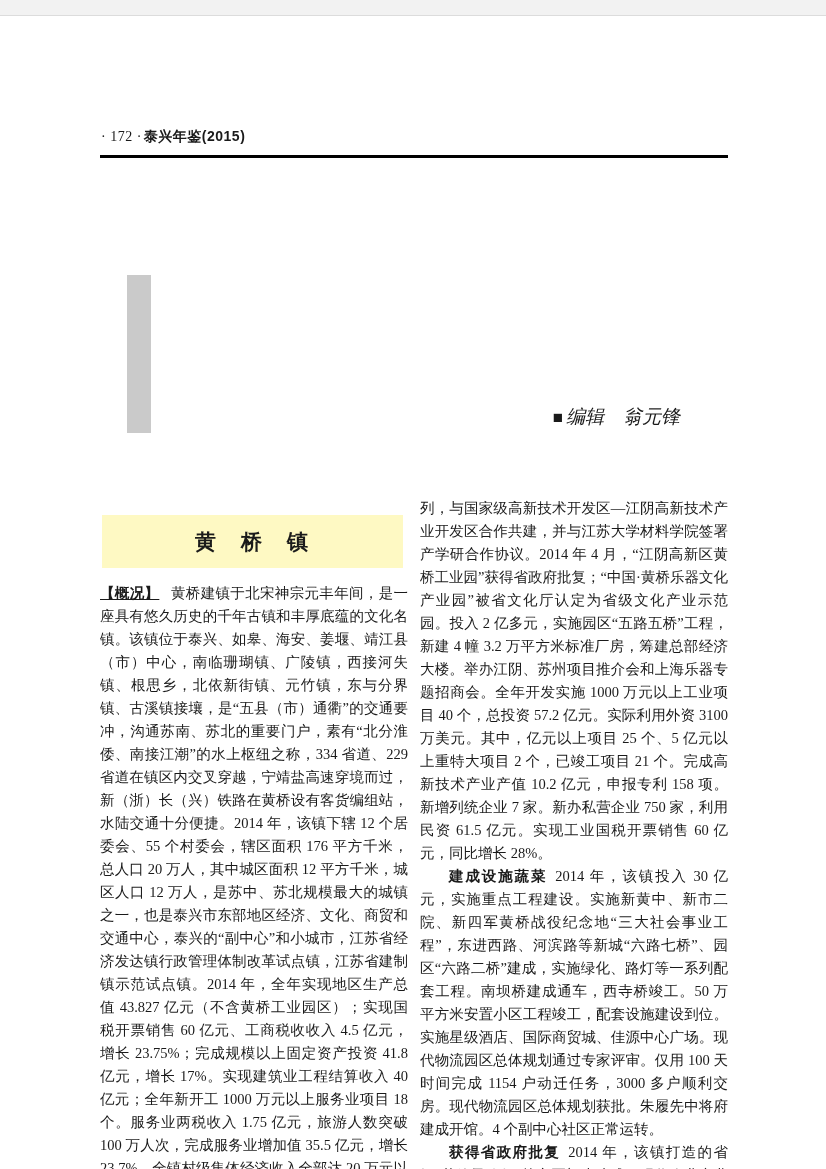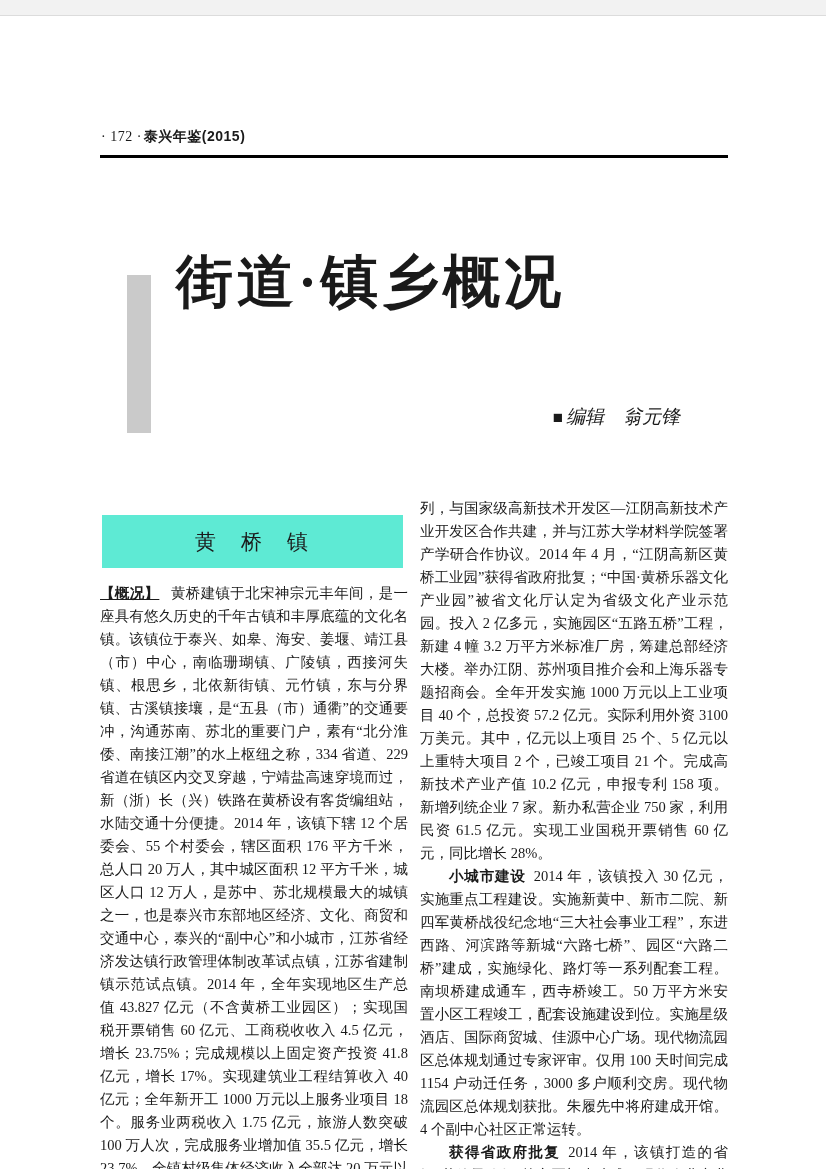"街道·镇乡概况" h1.chapter-title { html: <h1>街道·镇乡概况</h1> -> none }
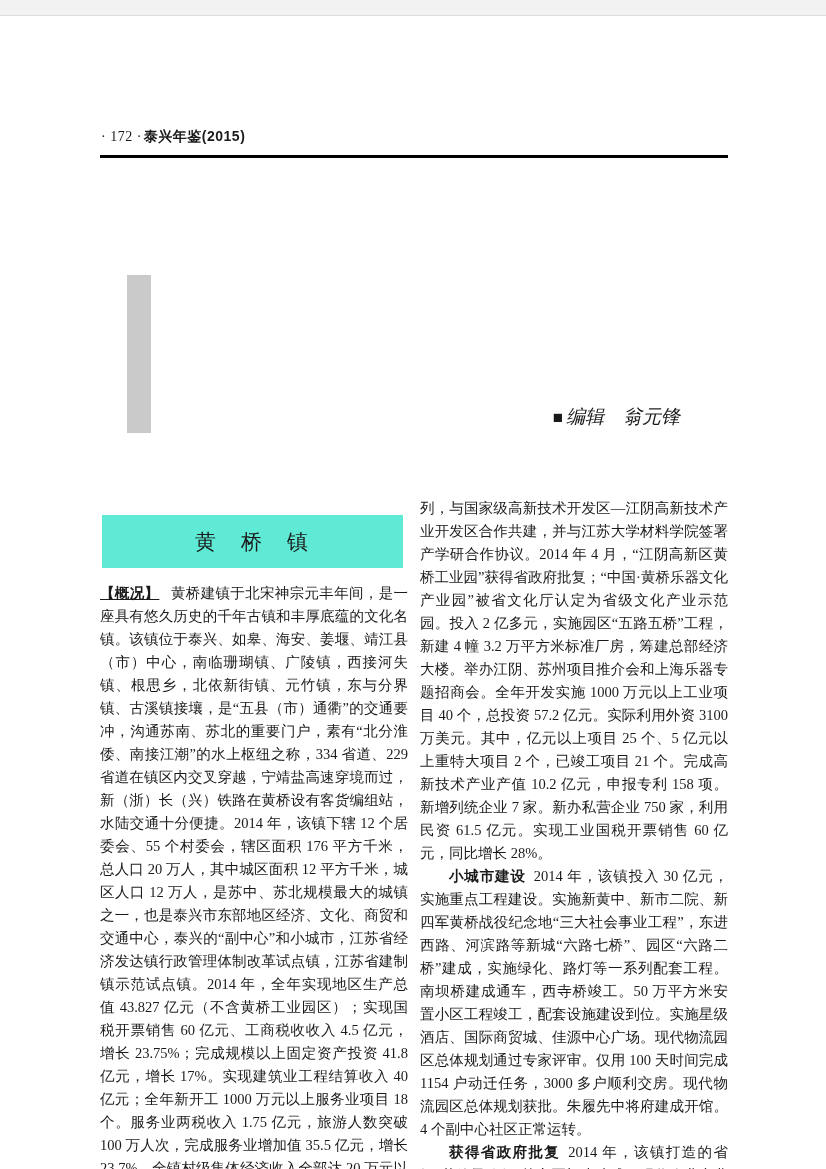"黄 桥 镇" .section-box { background: #5eead4 -> #fef9c3; font-weight: 400 -> 700 }
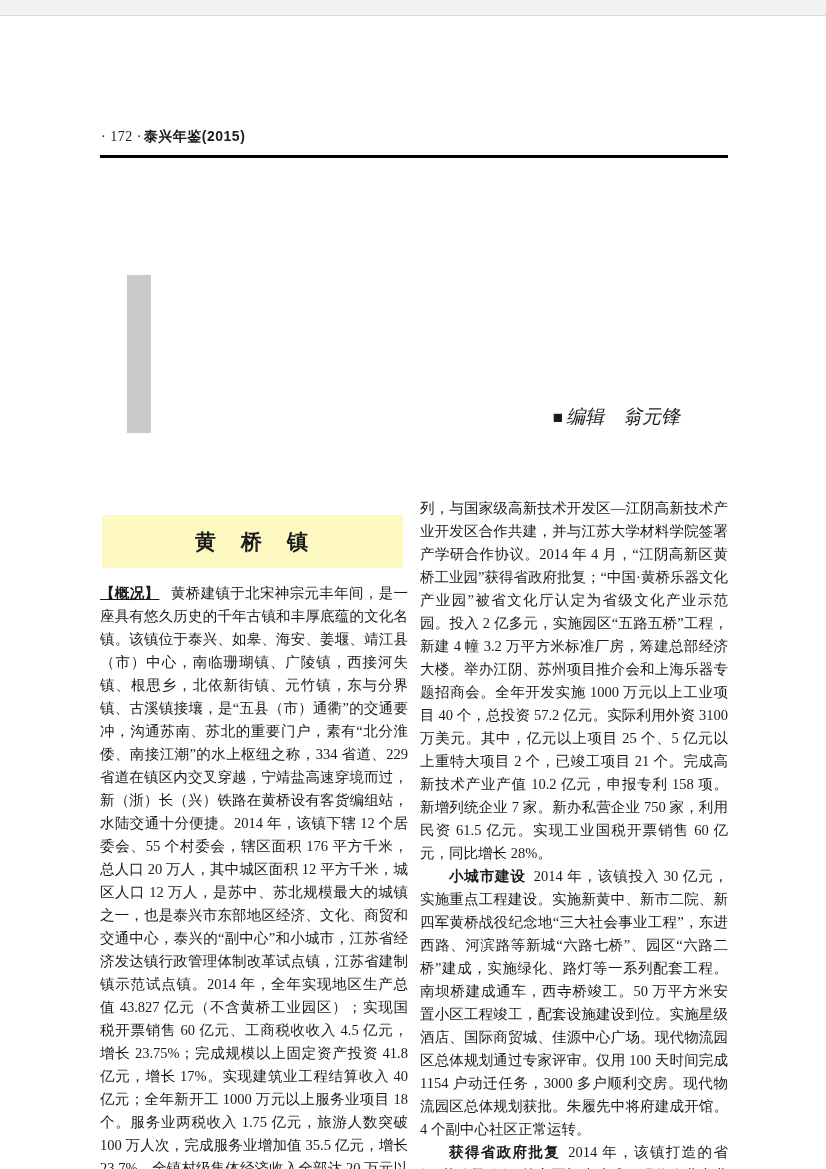"小城市建设" span.phead { text: 小城市建设 -> 建成设施蔬菜 }
